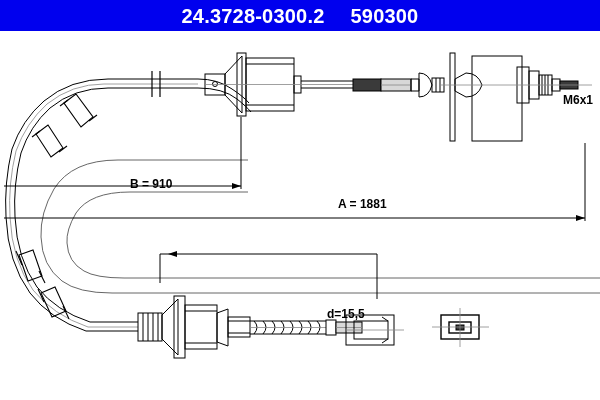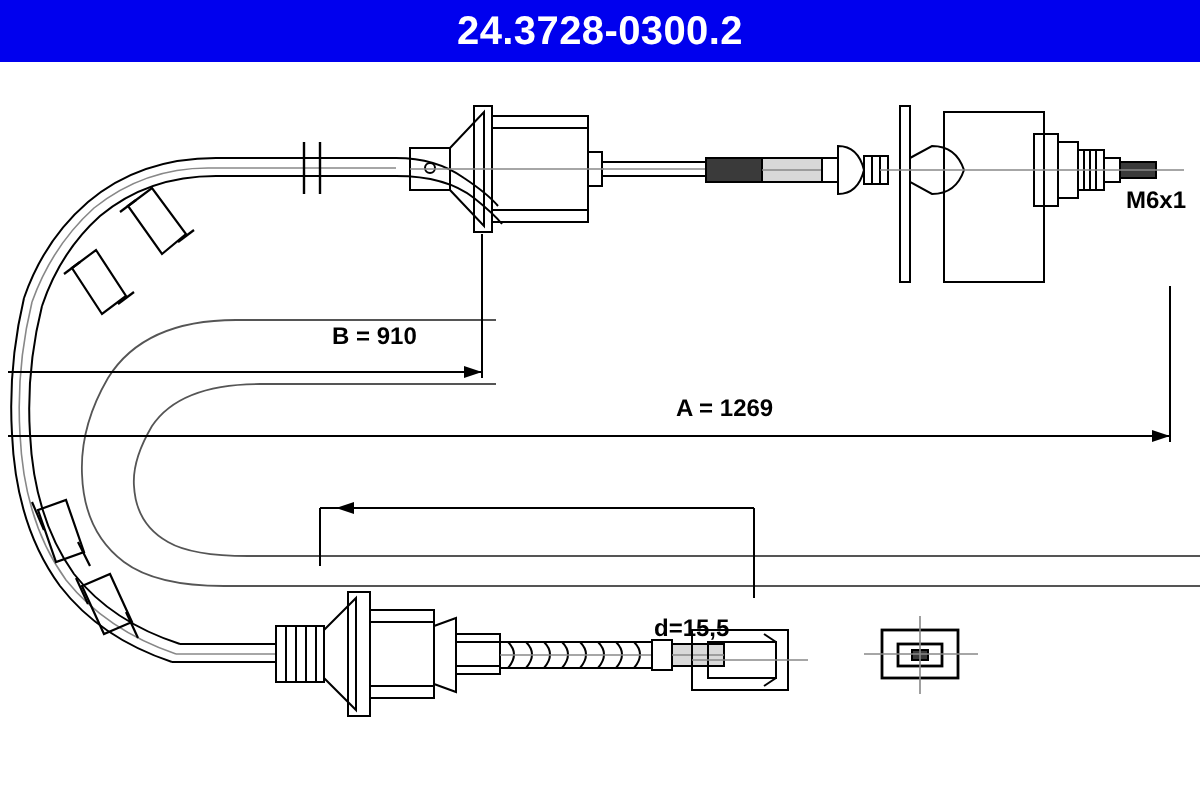"590300" span.title-text { html: none -> <span>590300</span> }
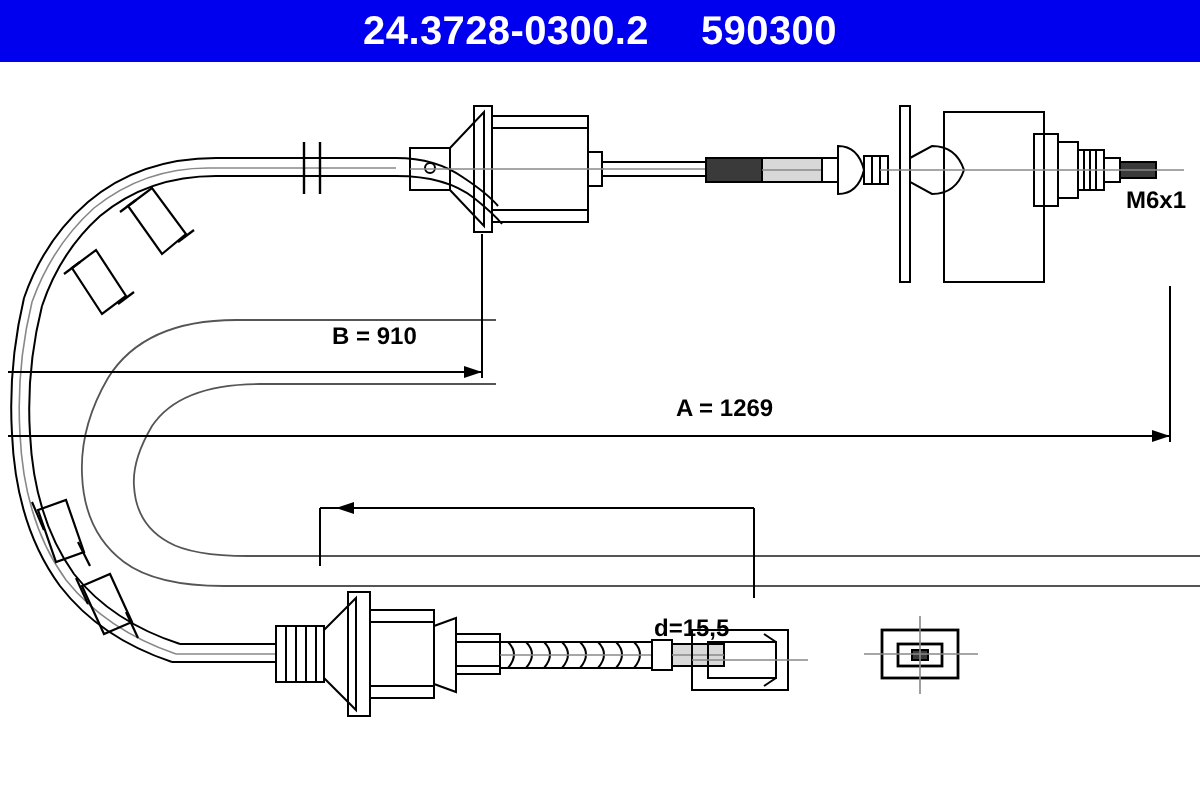"B = 910" #label-B { margin-left: 36px -> none; top: 130px -> 146px }
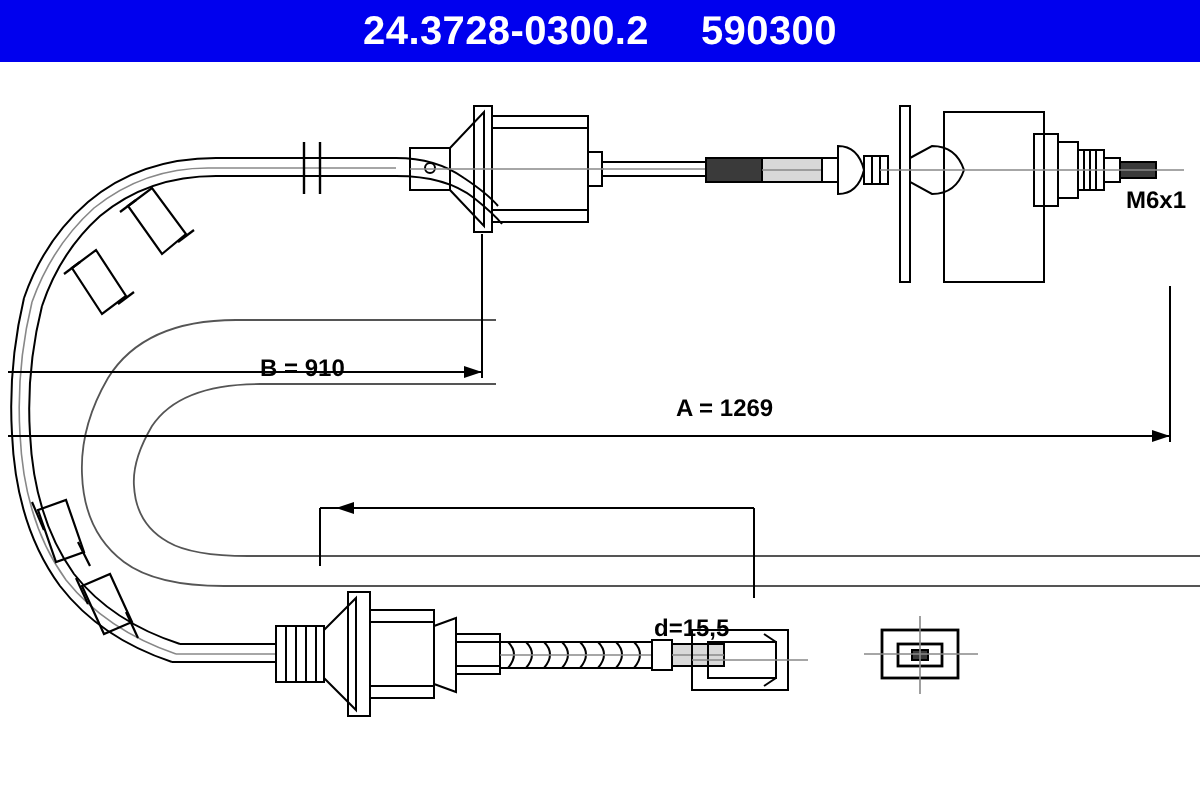"A = 1269" span.dim-label { text: 1269 -> 1881 }
